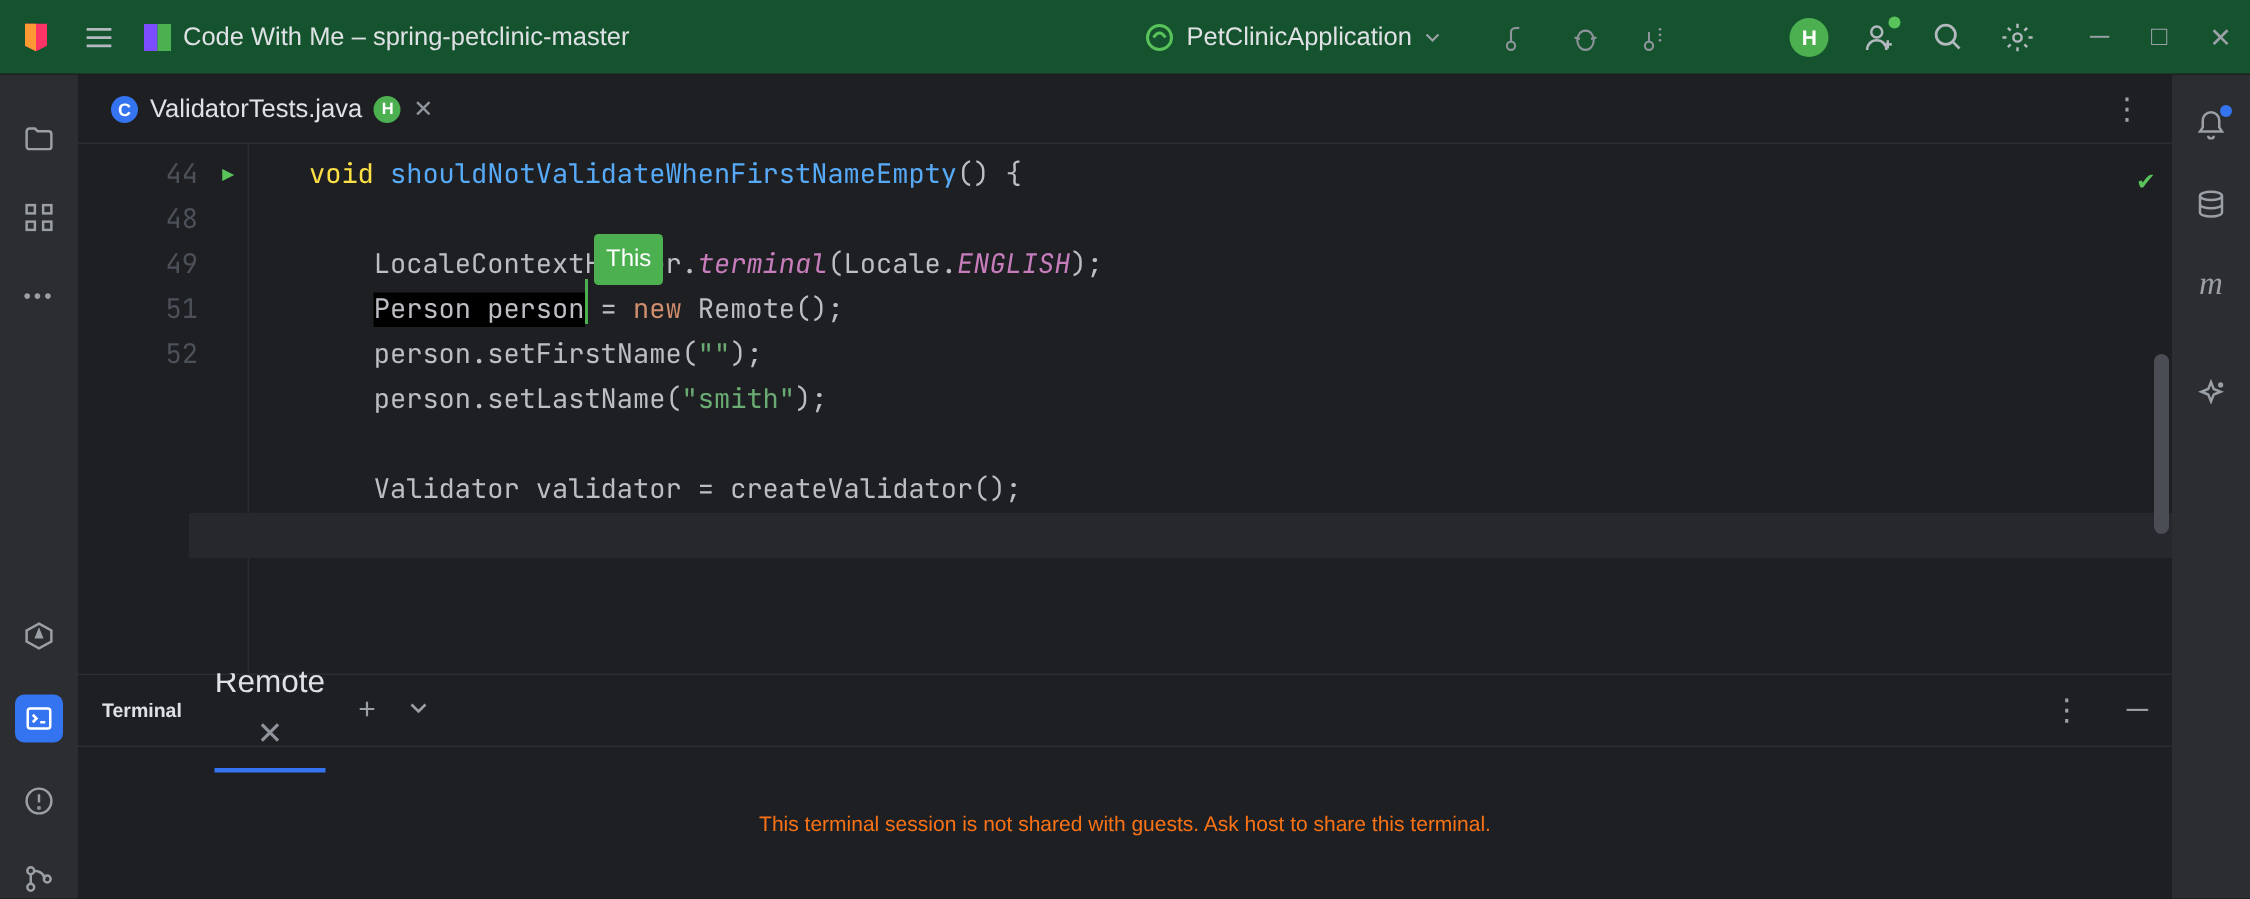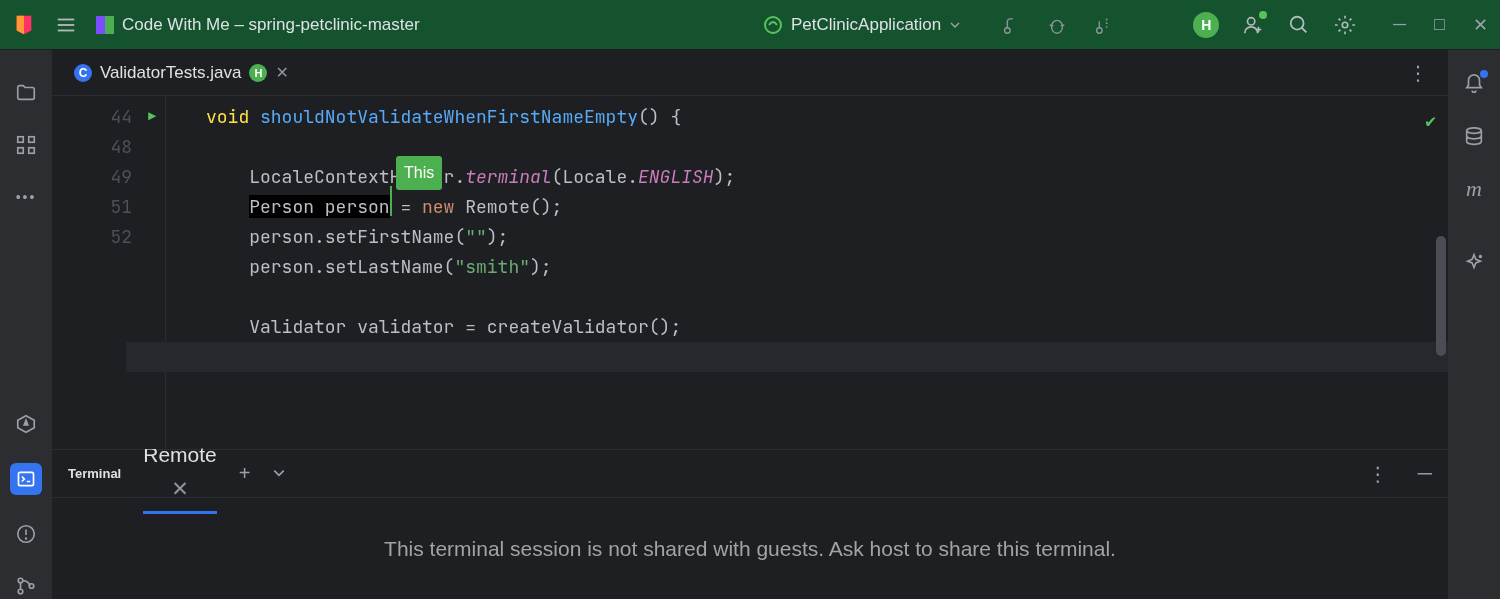"This terminal session is not" .termmsg { color: #a3a3a3 -> #f97316; font-size: 21px -> 14px }
